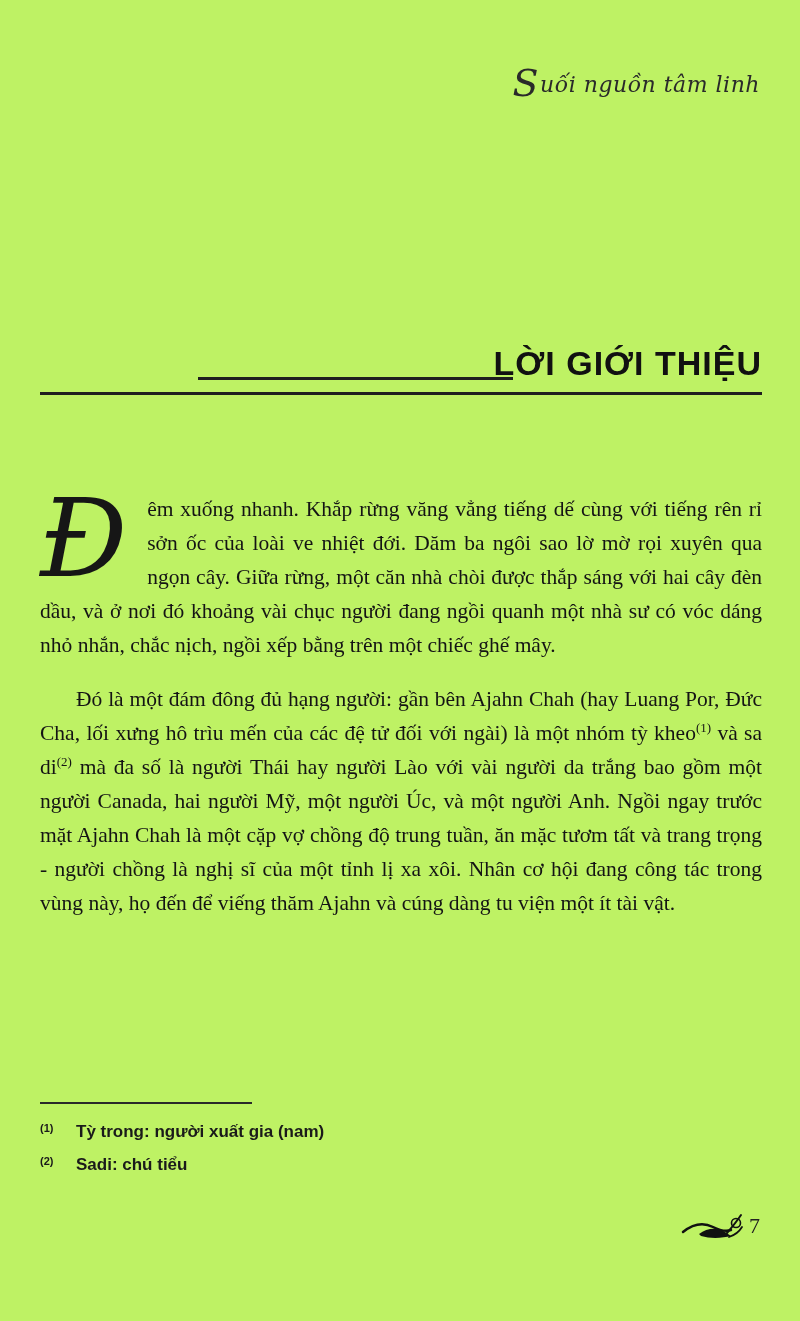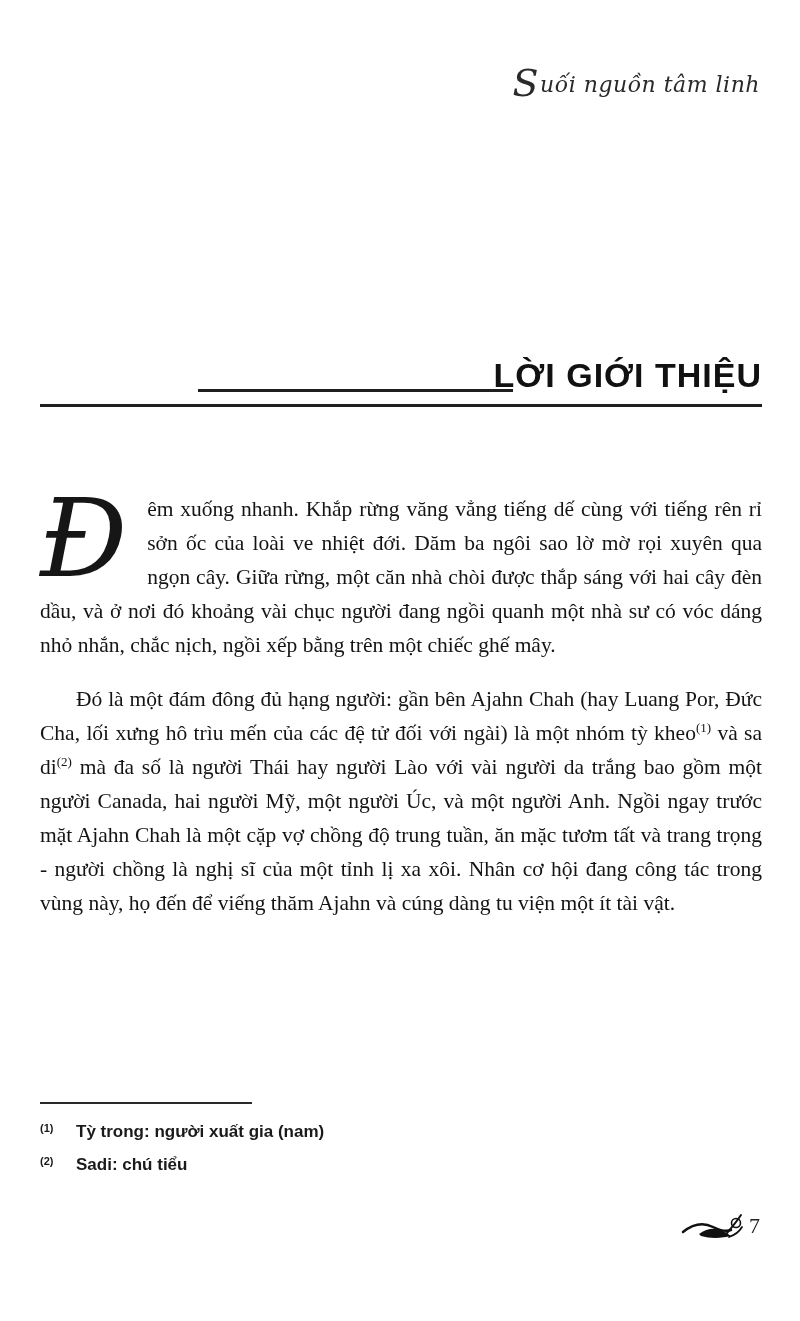"Suối nguồn tâm linh" .page { background: #ffffff -> #bef264 }
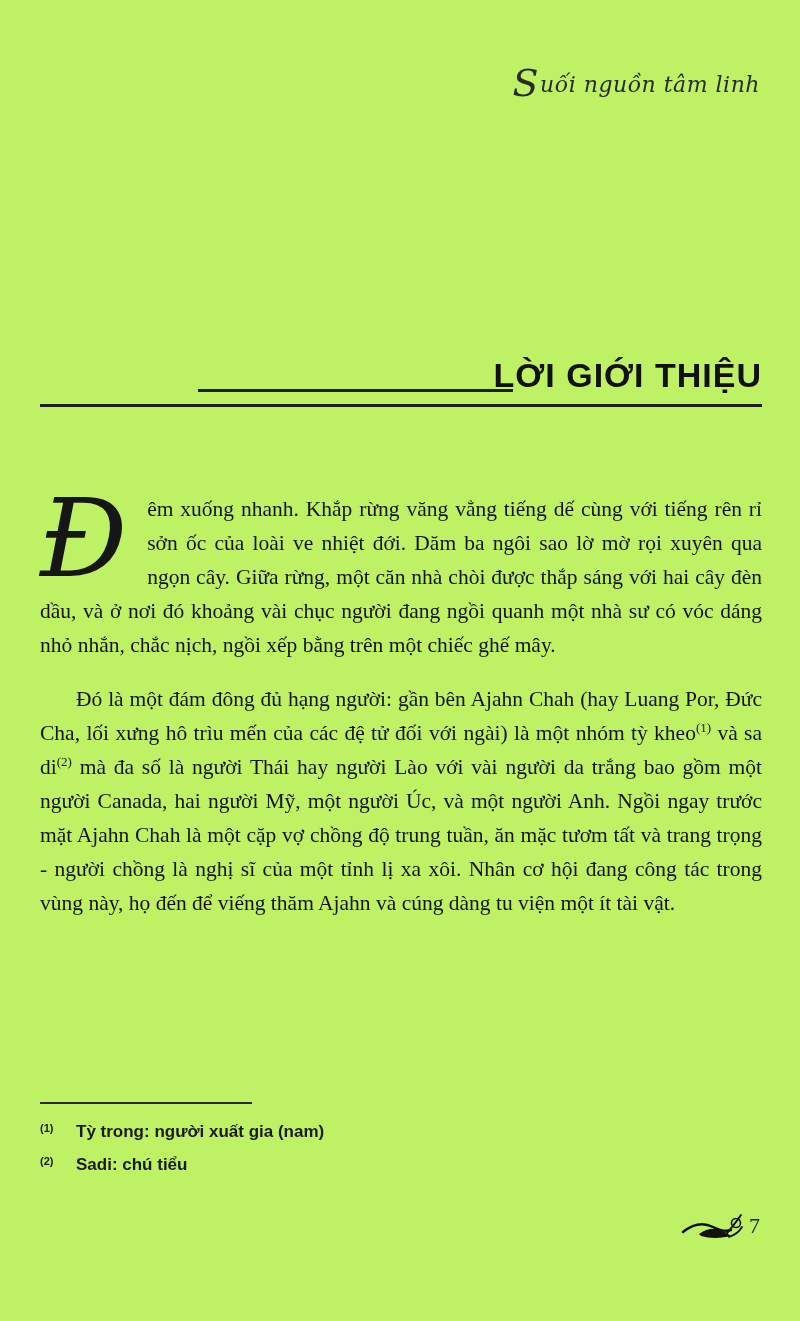"LỜI GIỚI THIỆU" .title-block { top: 356px -> 344px }
